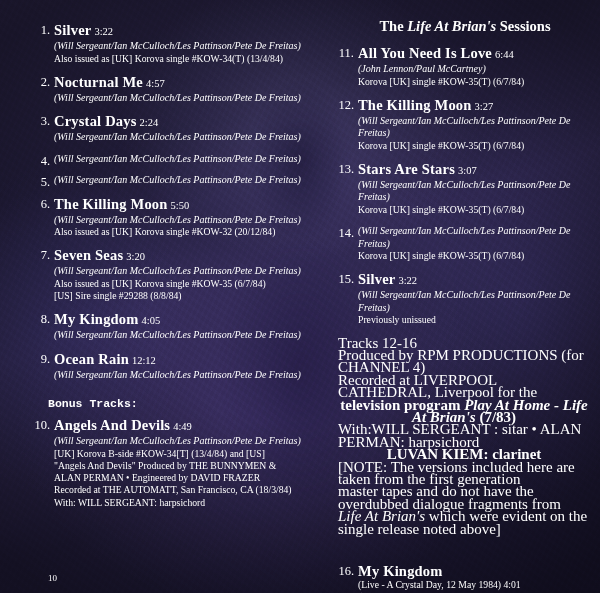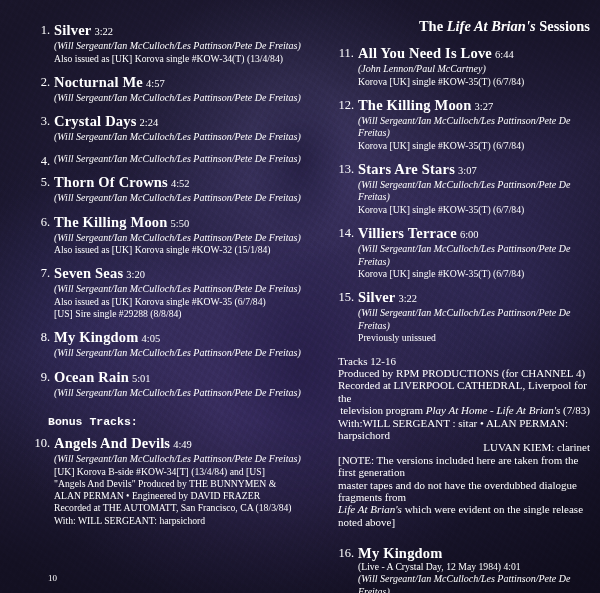"The Life At Brian's Sessions" .sessions-head { text-align: right -> center }
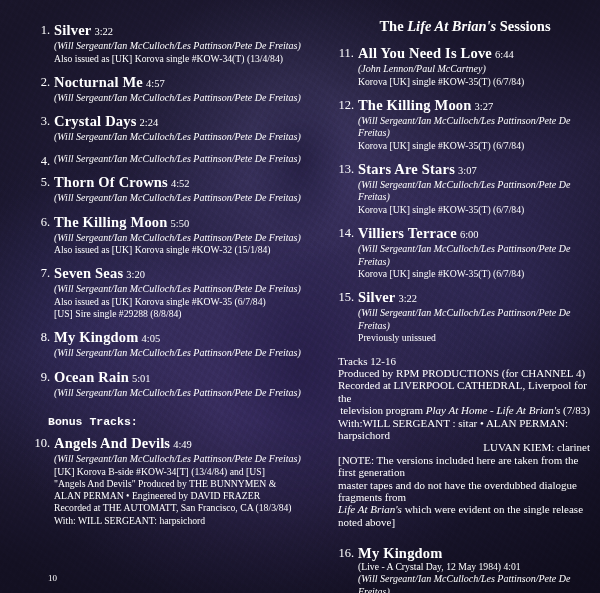"Thorn Of Crowns 4:52" div.title-line { html: <div> <span>Thorn Of Crowns</span><span>4:52</span> </div> -> none }
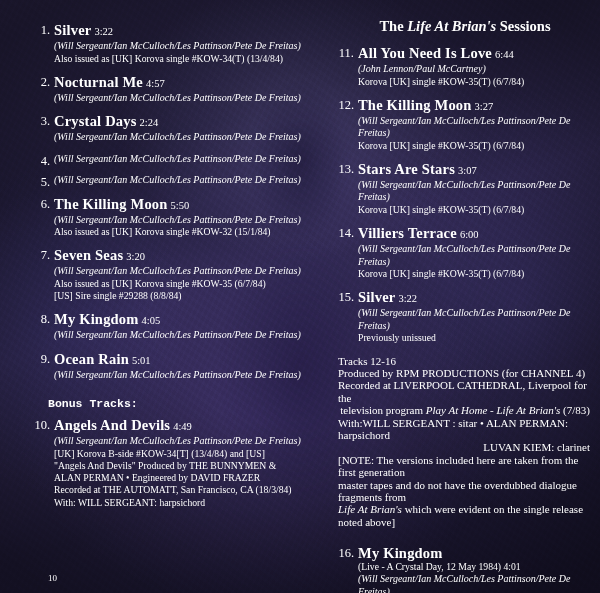"Also issued as [UK] Korova single #KOW-32" div.note { text: 15/1/84 -> 20/12/84 }
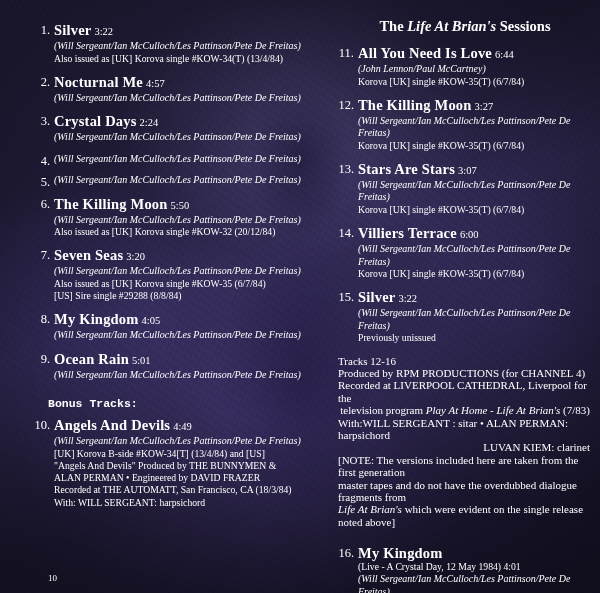"Villiers Terrace 6:00" div.title-line { html: <div> <span>Villiers Terrace</span><span>6:00</span> </div> -> none }
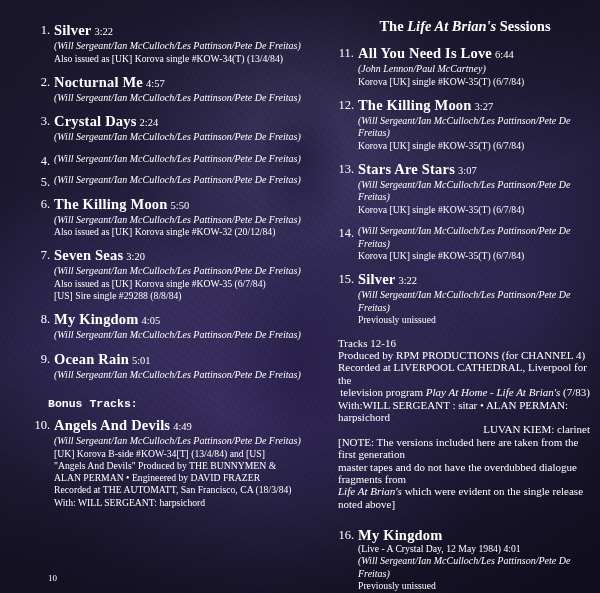"Tracks 12-16" .prod-block { font-size: 11px -> 15px; margin: 10px 0 5px 6px -> 10px 0 16px 6px }
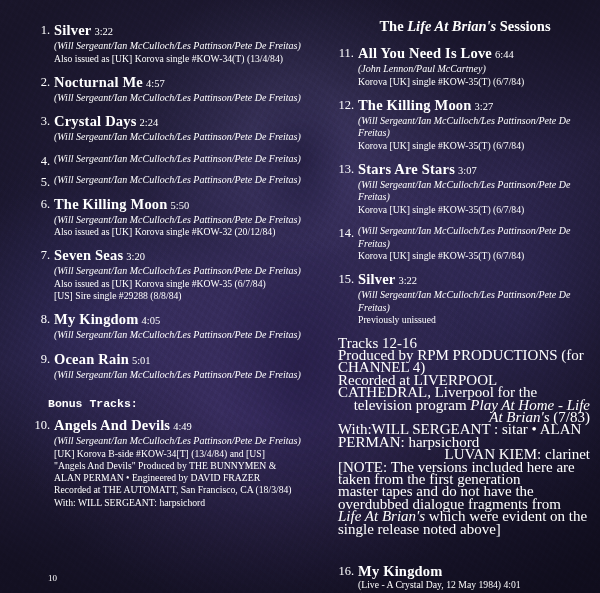"5:01" span.dur { text: 5:01 -> 12:12 }
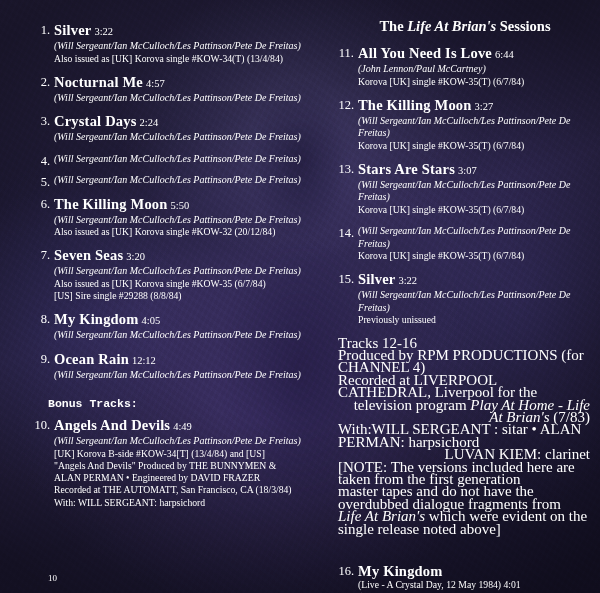"television program Play At Home" .prod-block .center { font-weight: none -> bold; text-align: right -> center }
